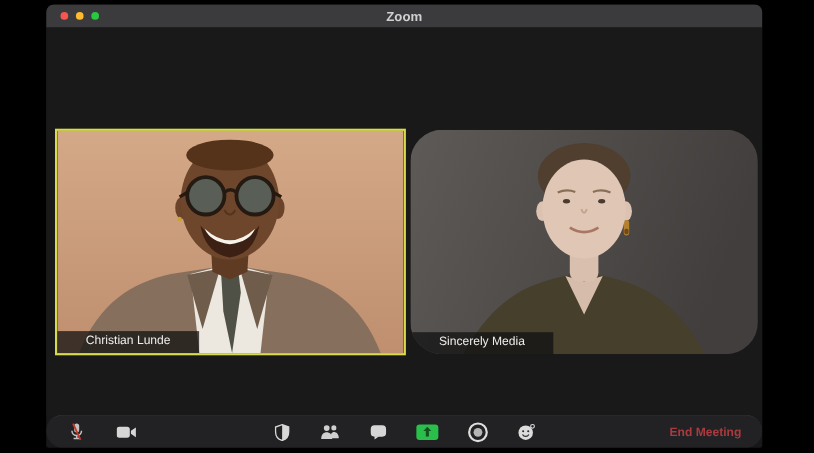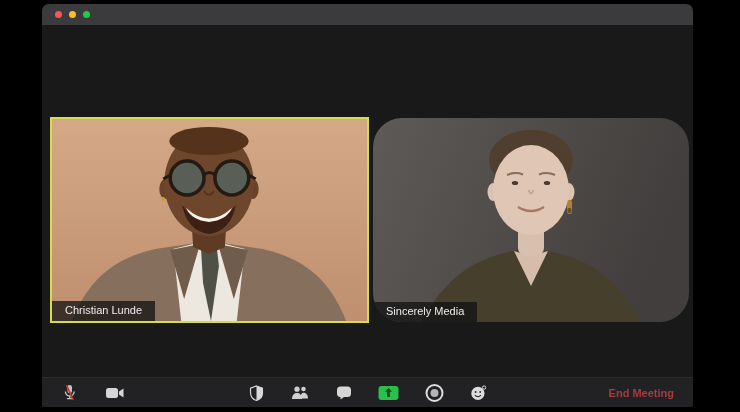"Zoom" div.win-title { html: none -> <div>Zoom</div> }
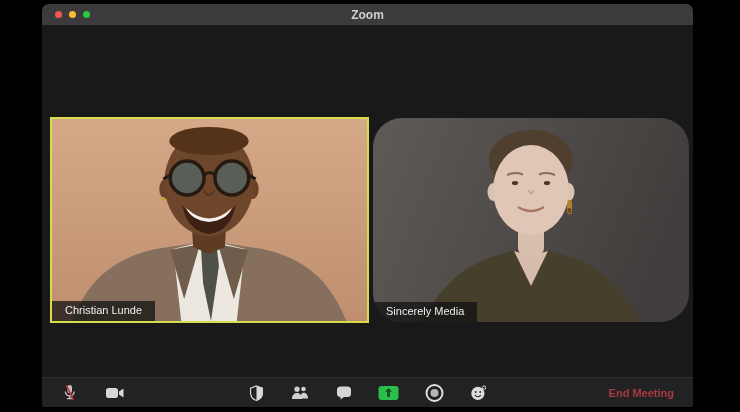"Christian Lunde" .name-label { padding: 3px 13px 4px -> 3px 26px 4px }
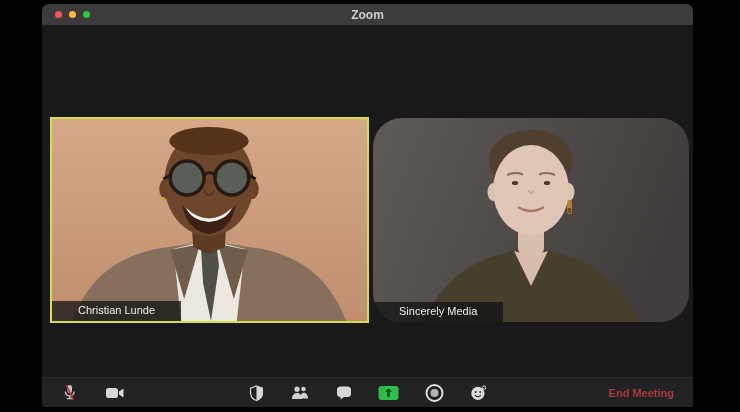"End Meeting" .toolbar { border-radius: none -> 15px }
